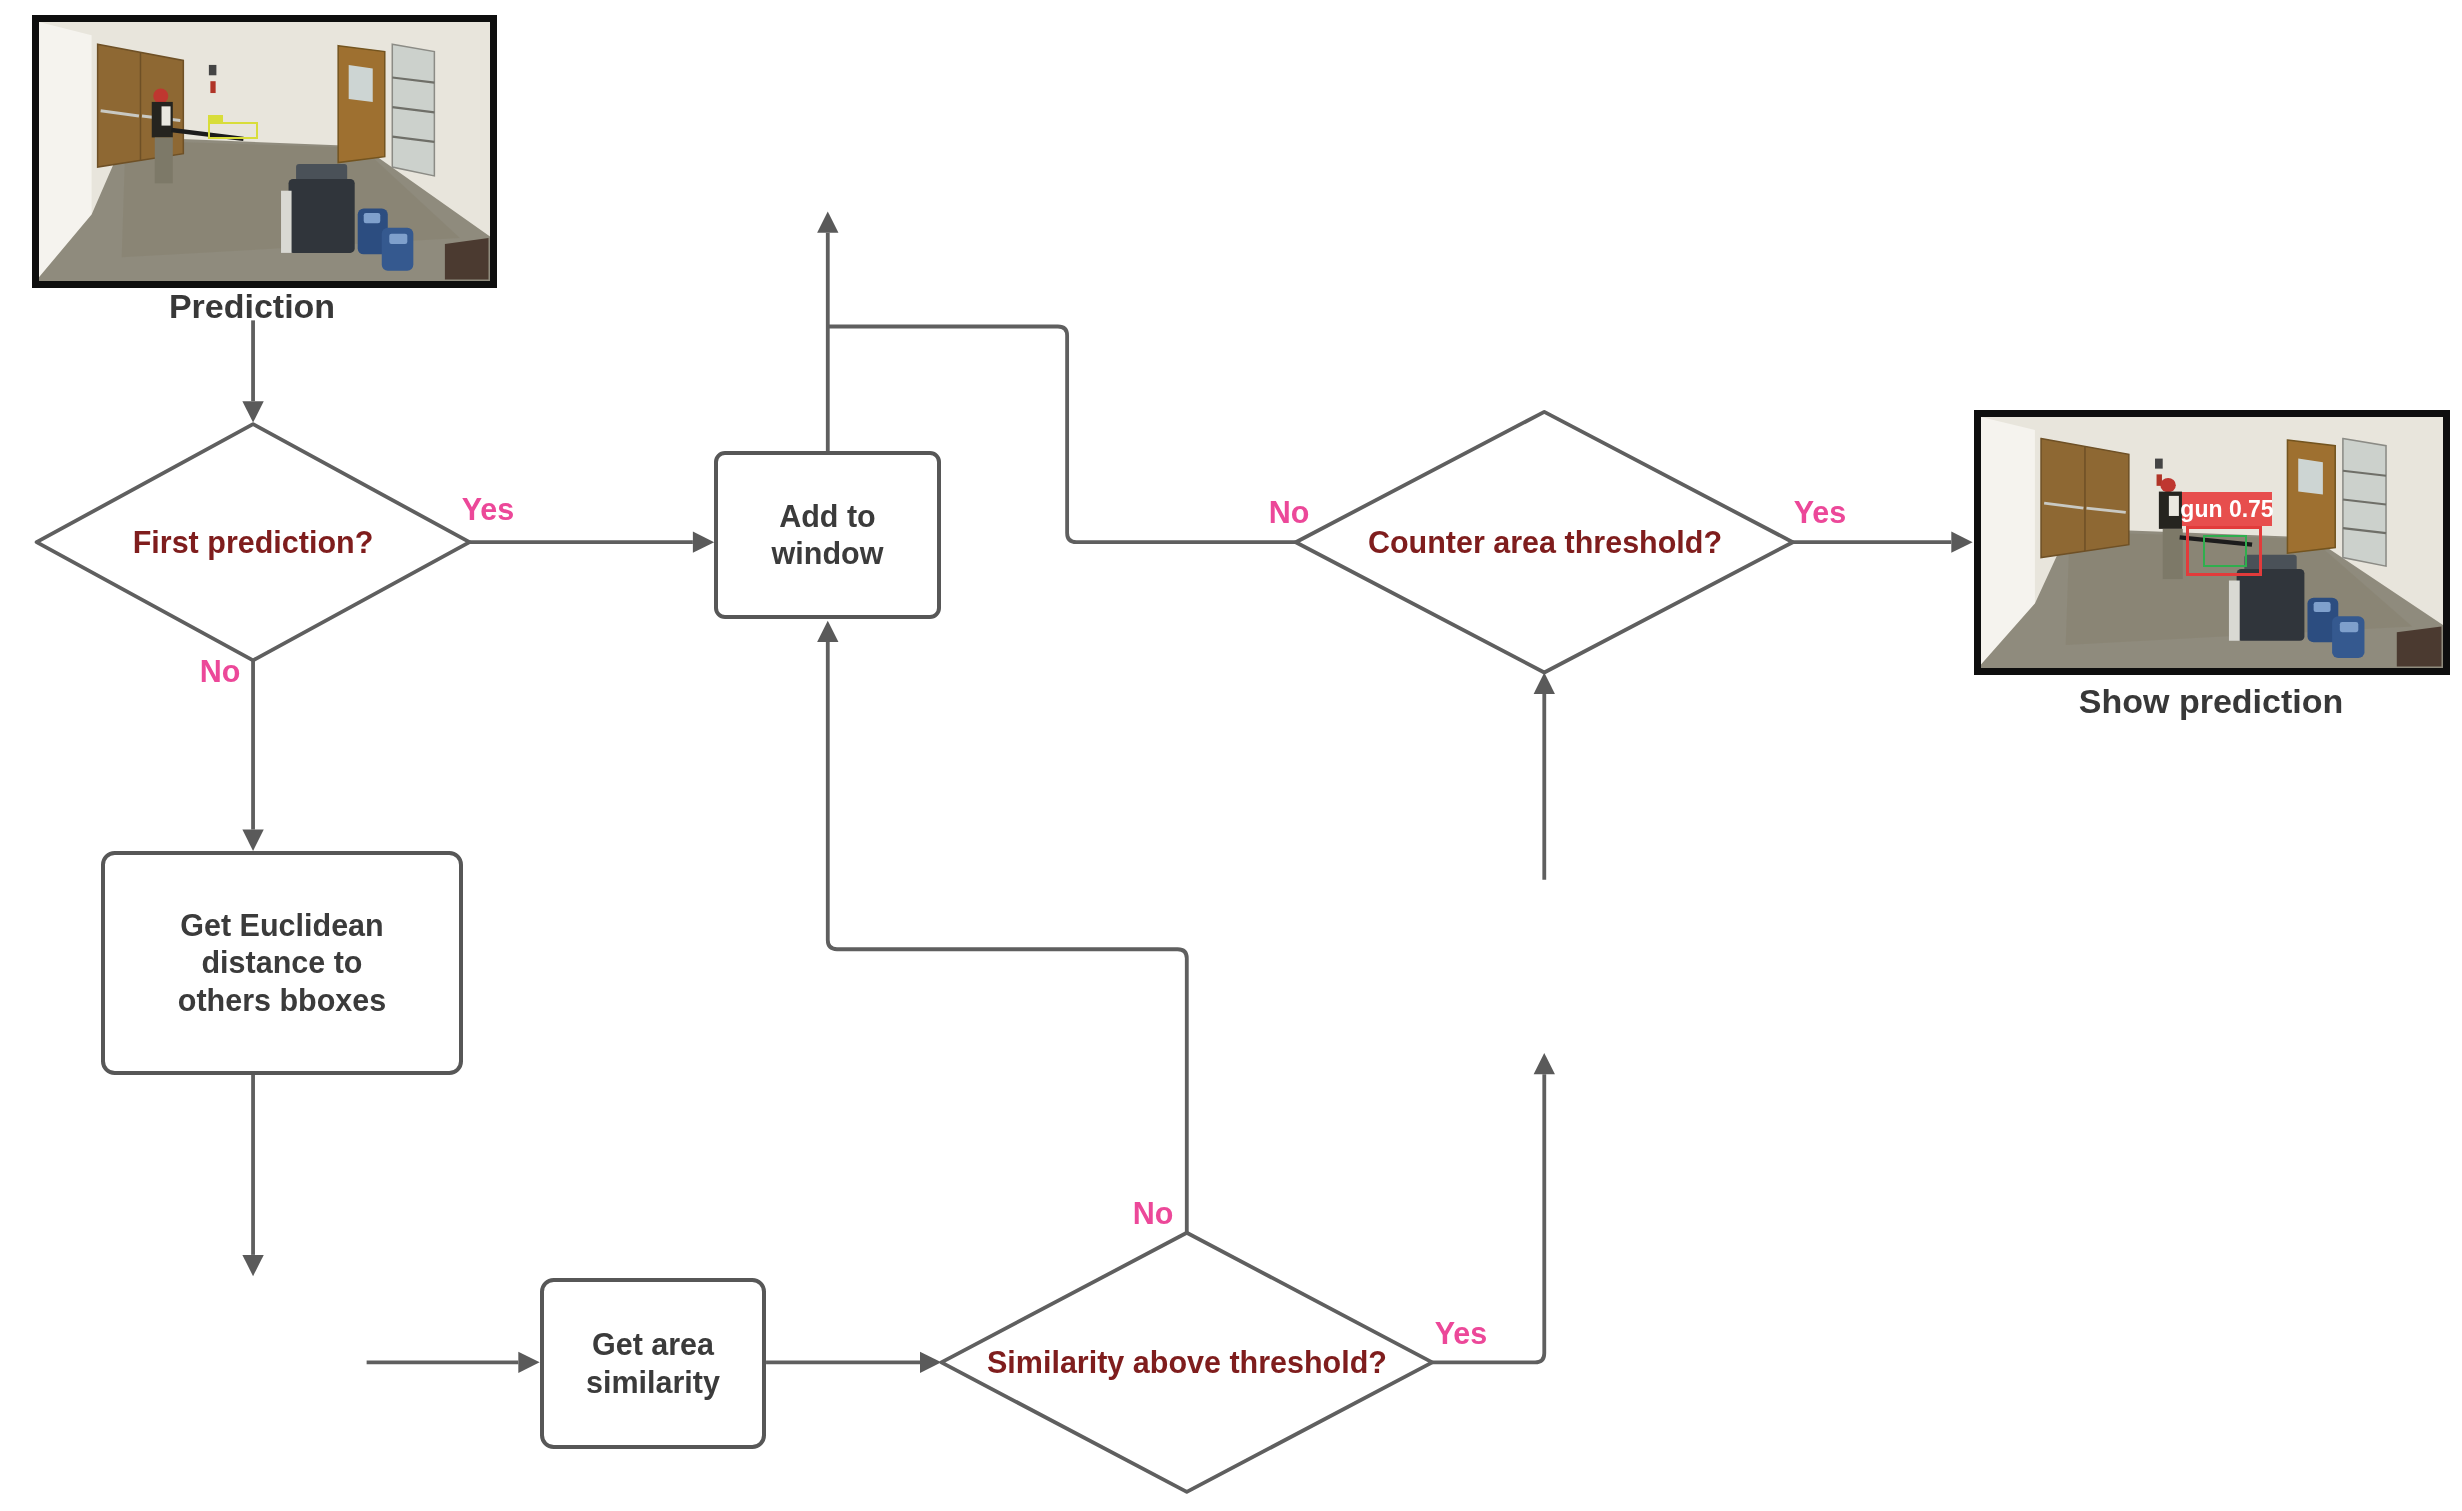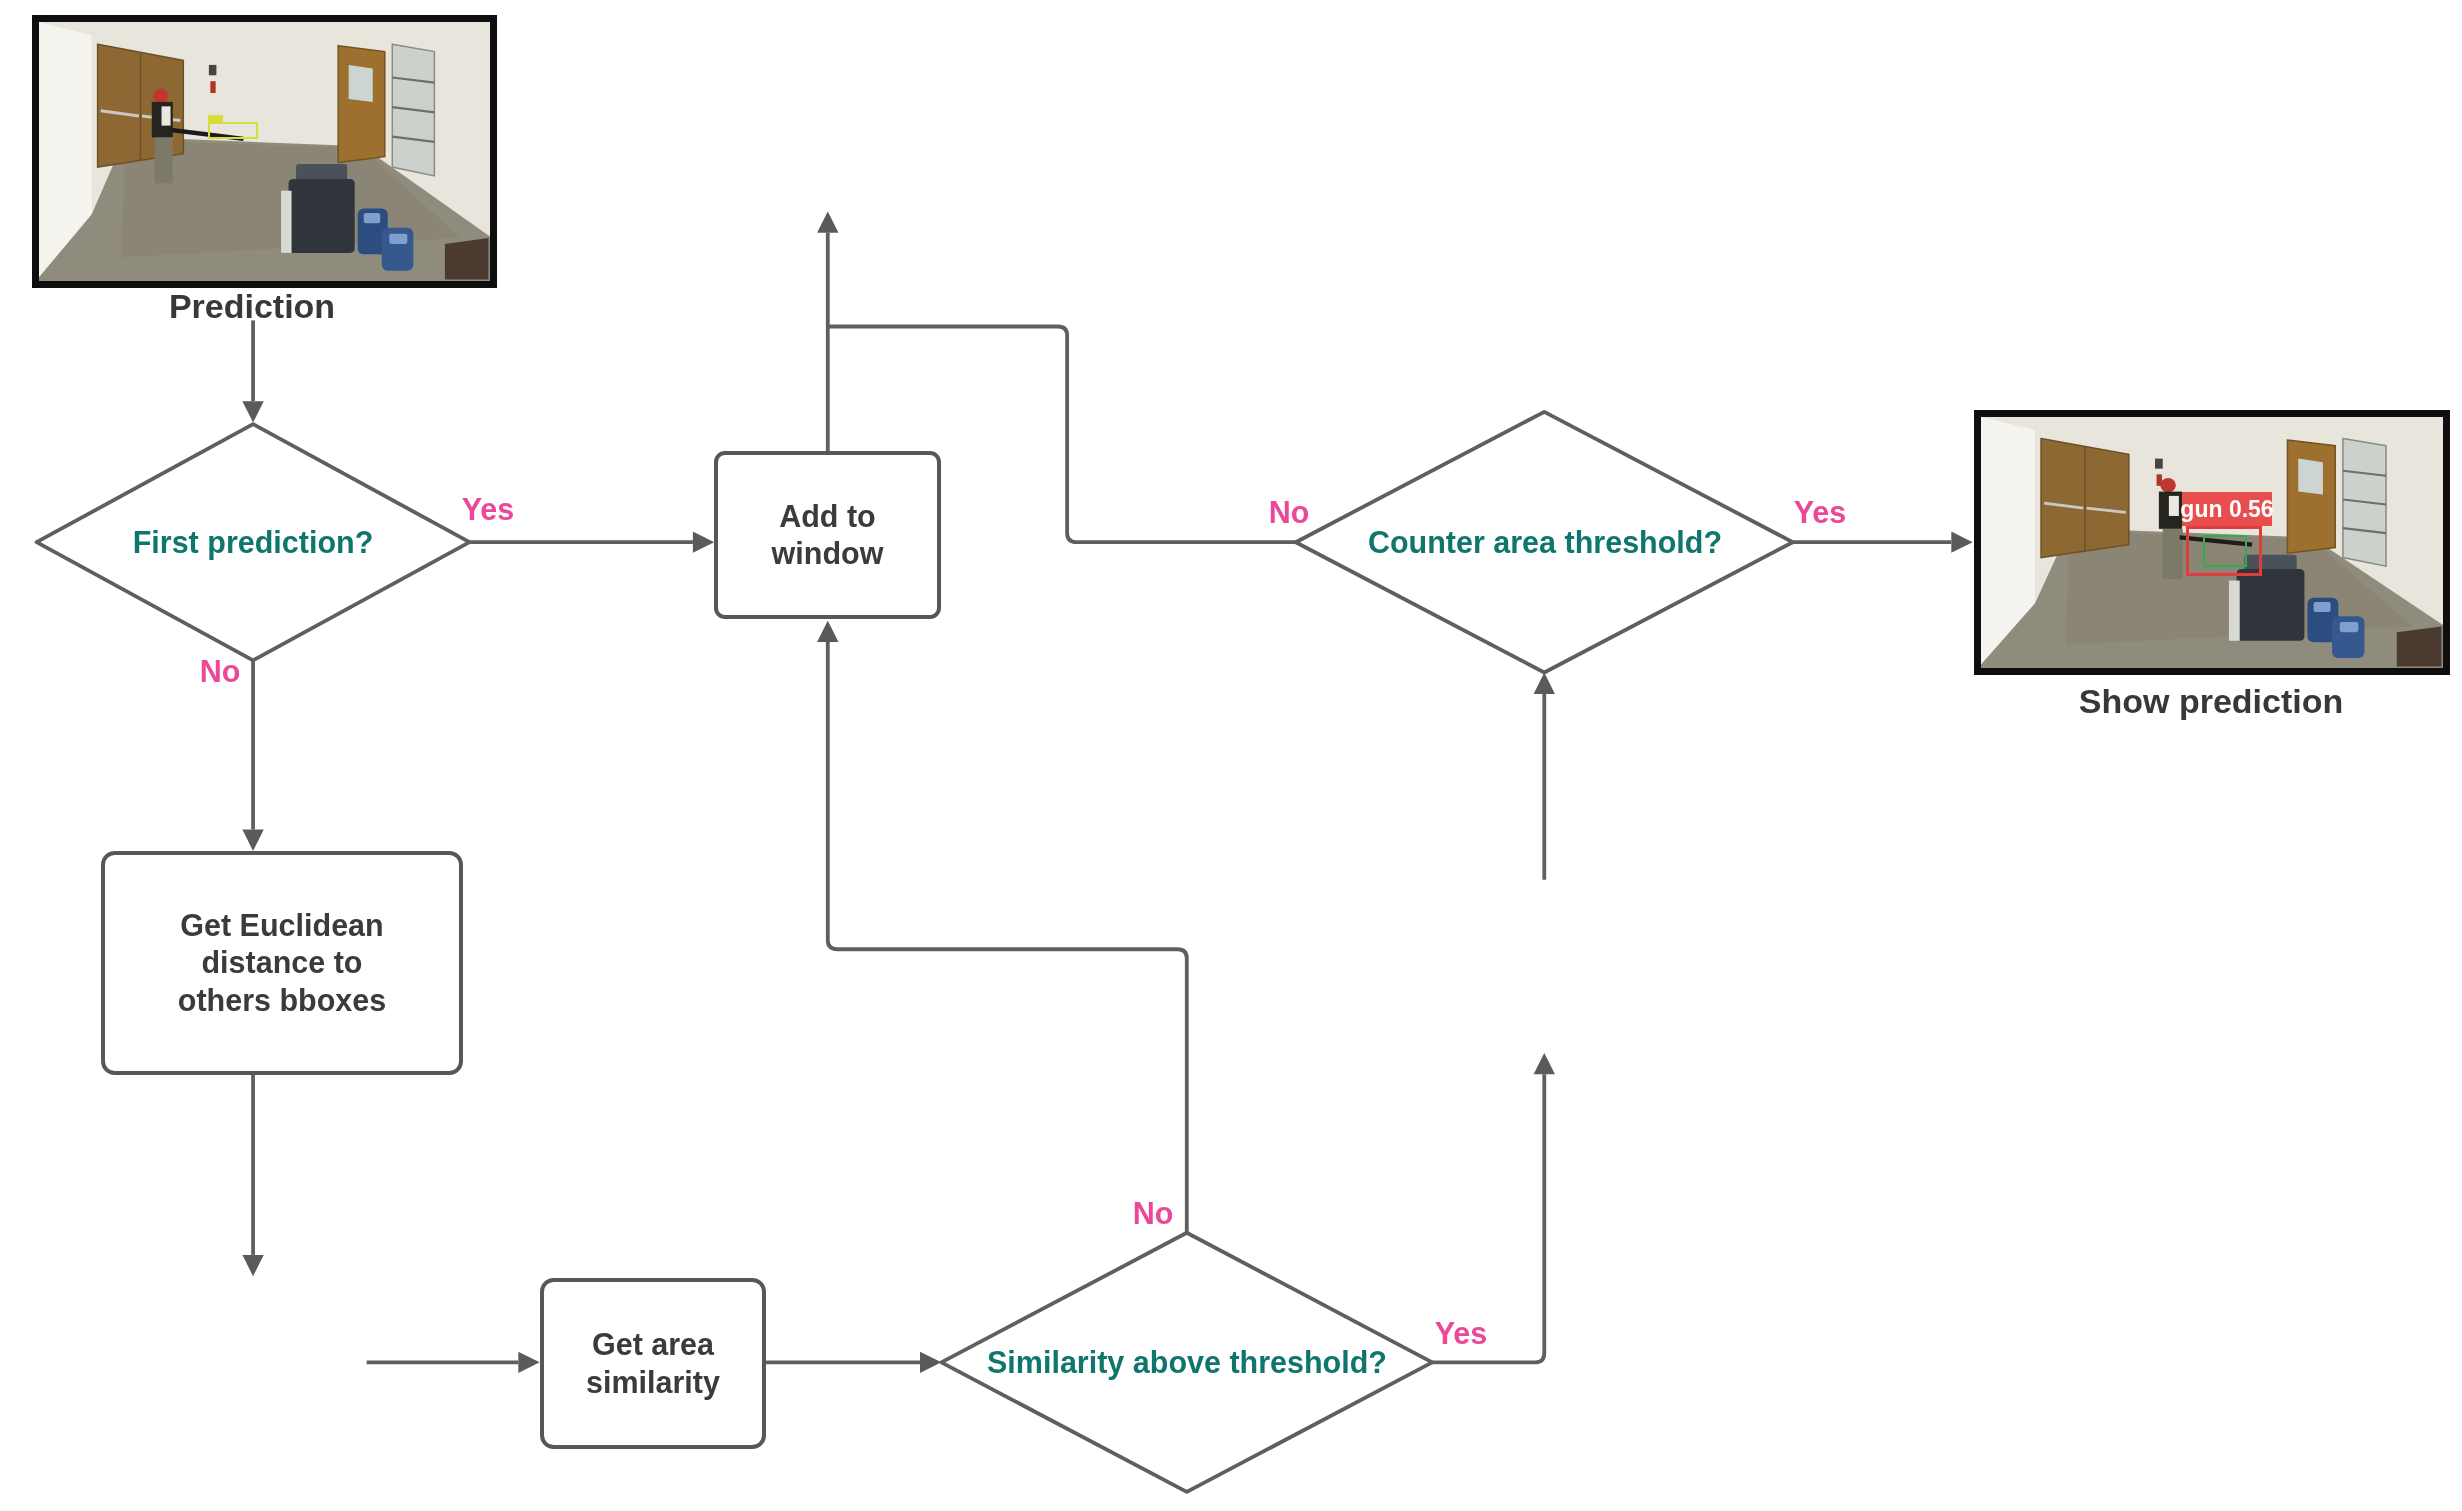"gun 0.56" span { text: 0.56 -> 0.75 }
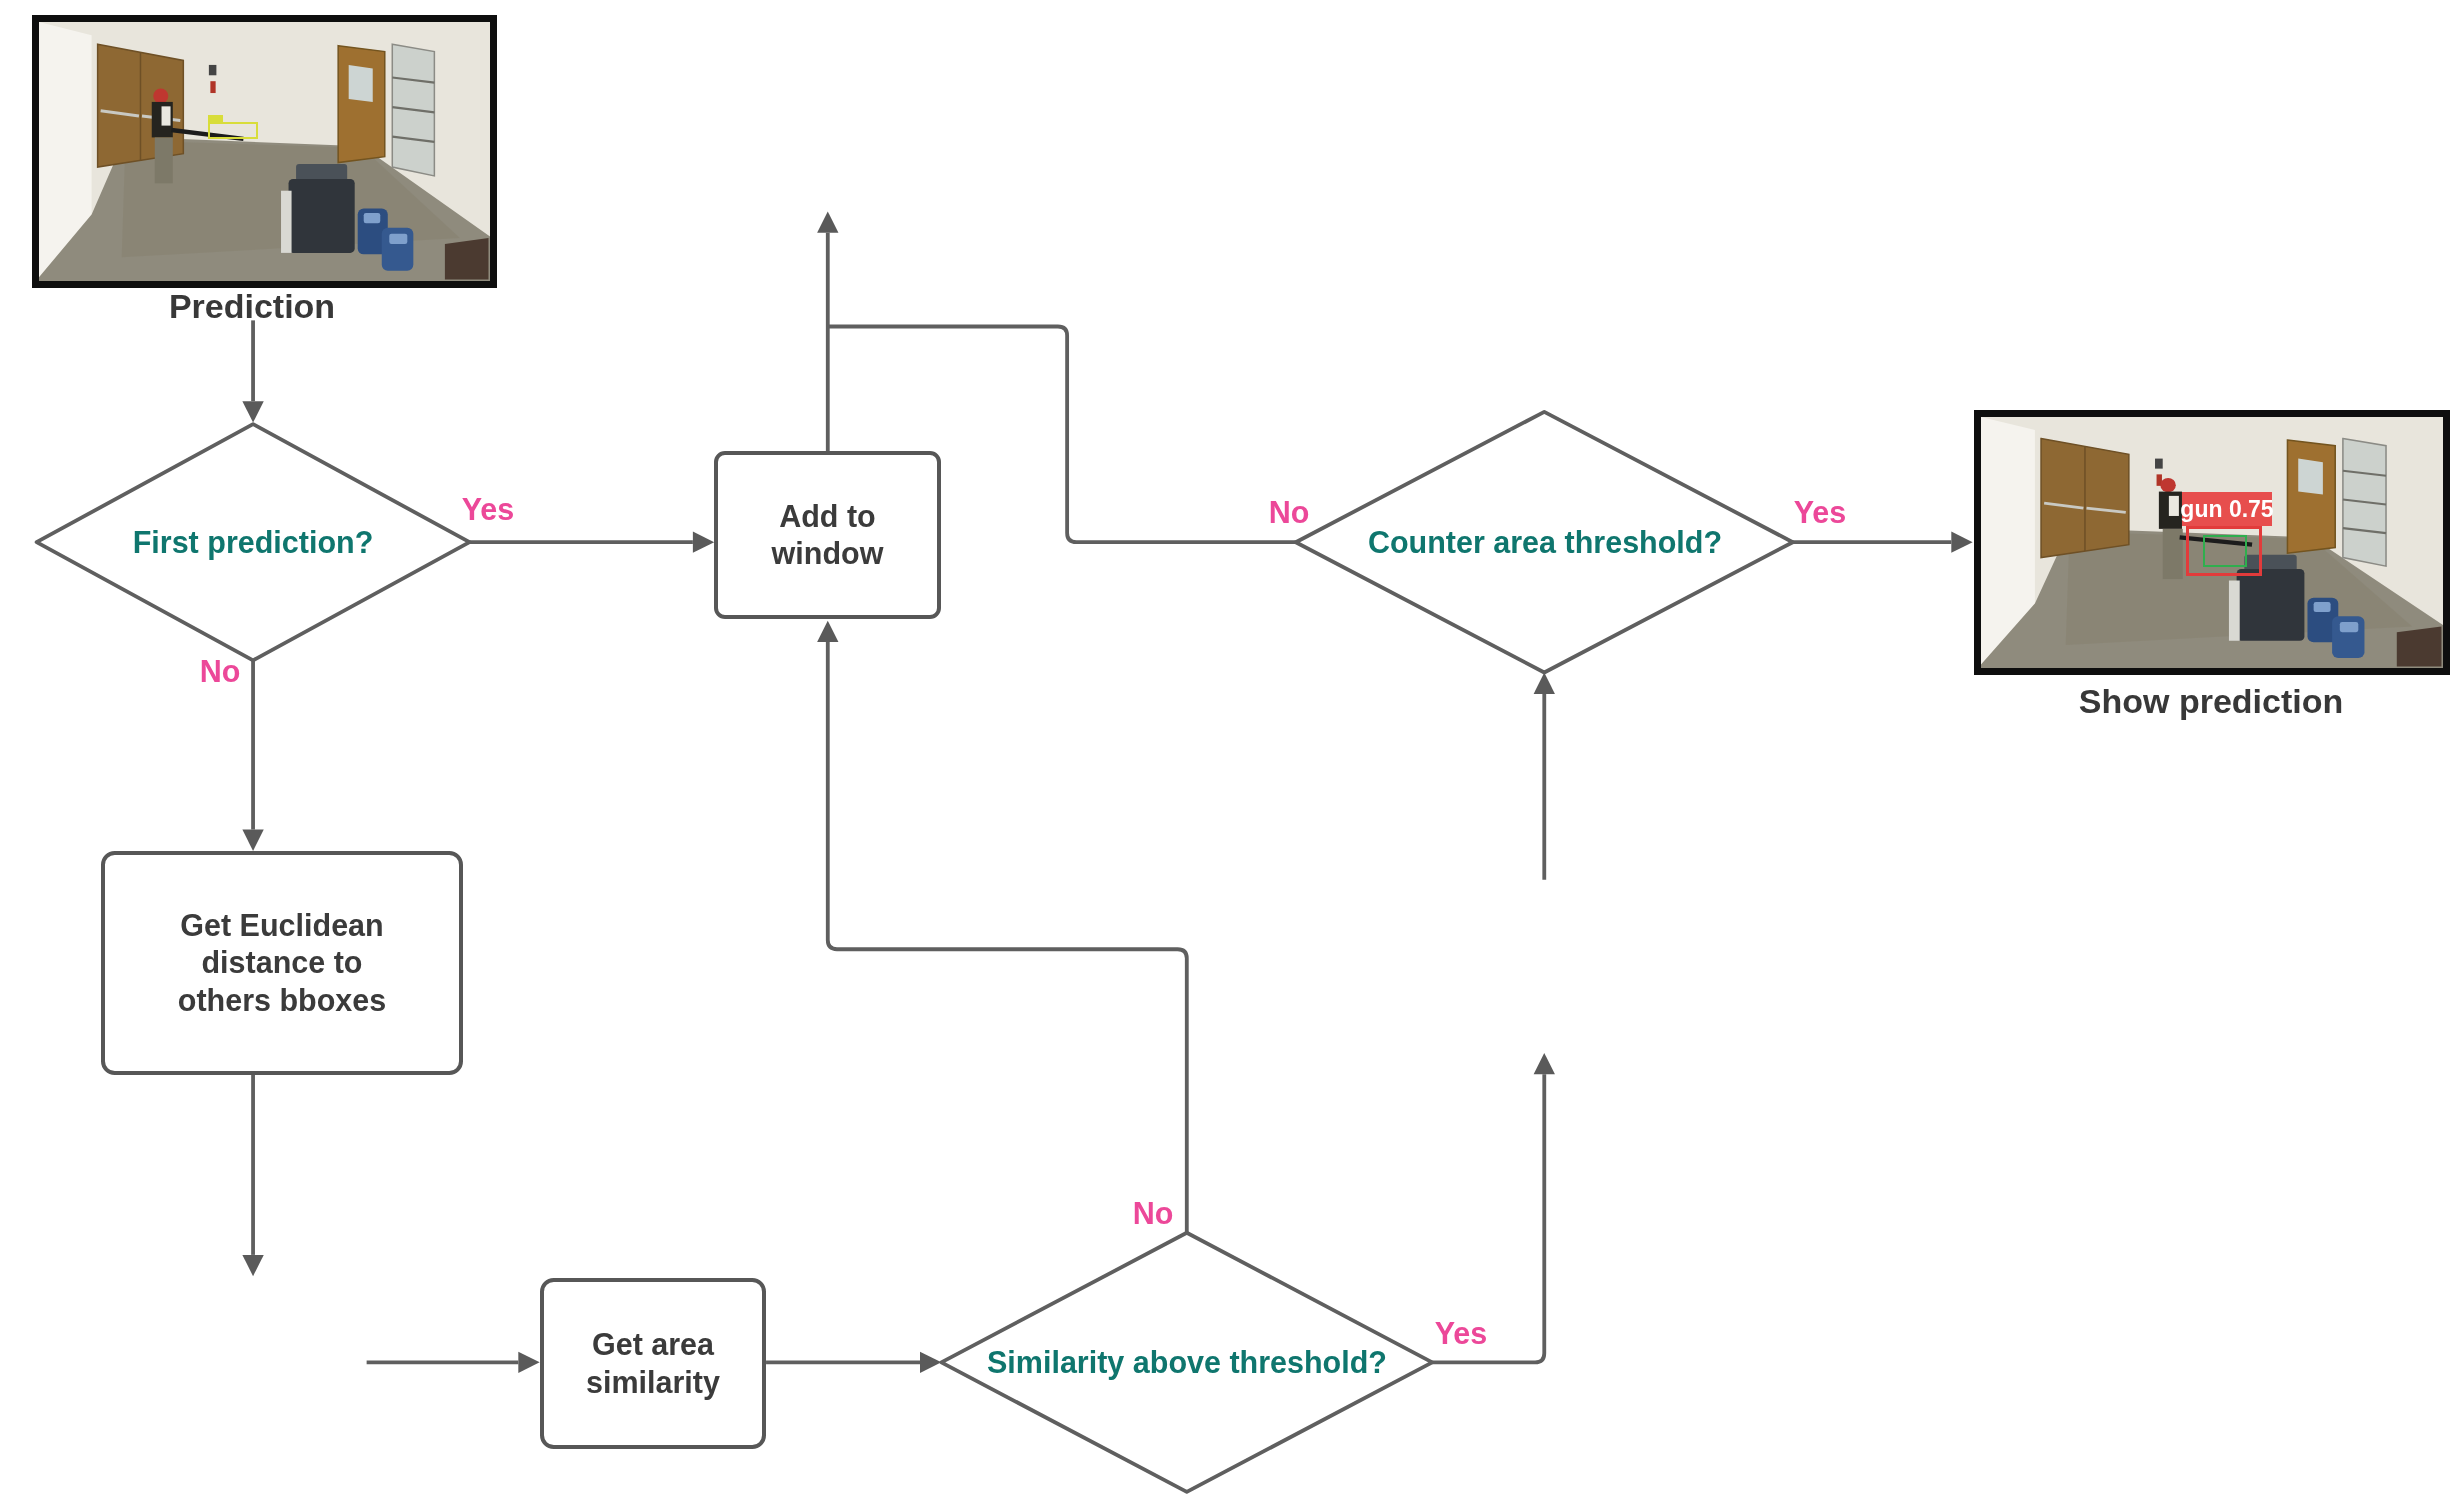"First prediction?" .dlabel { color: #0f766e -> #7f1d1d }
